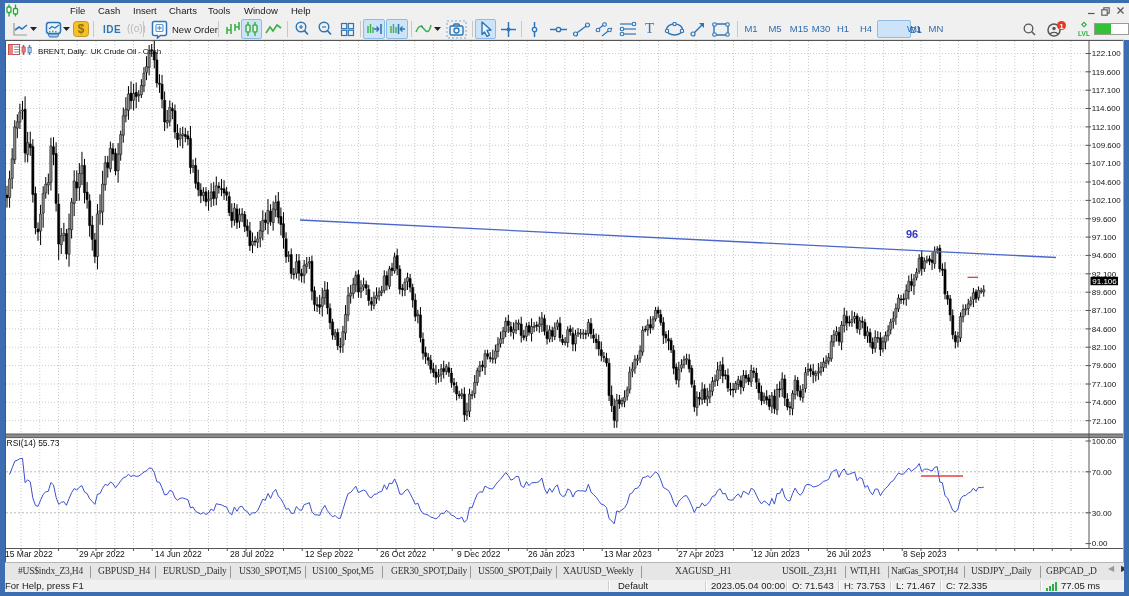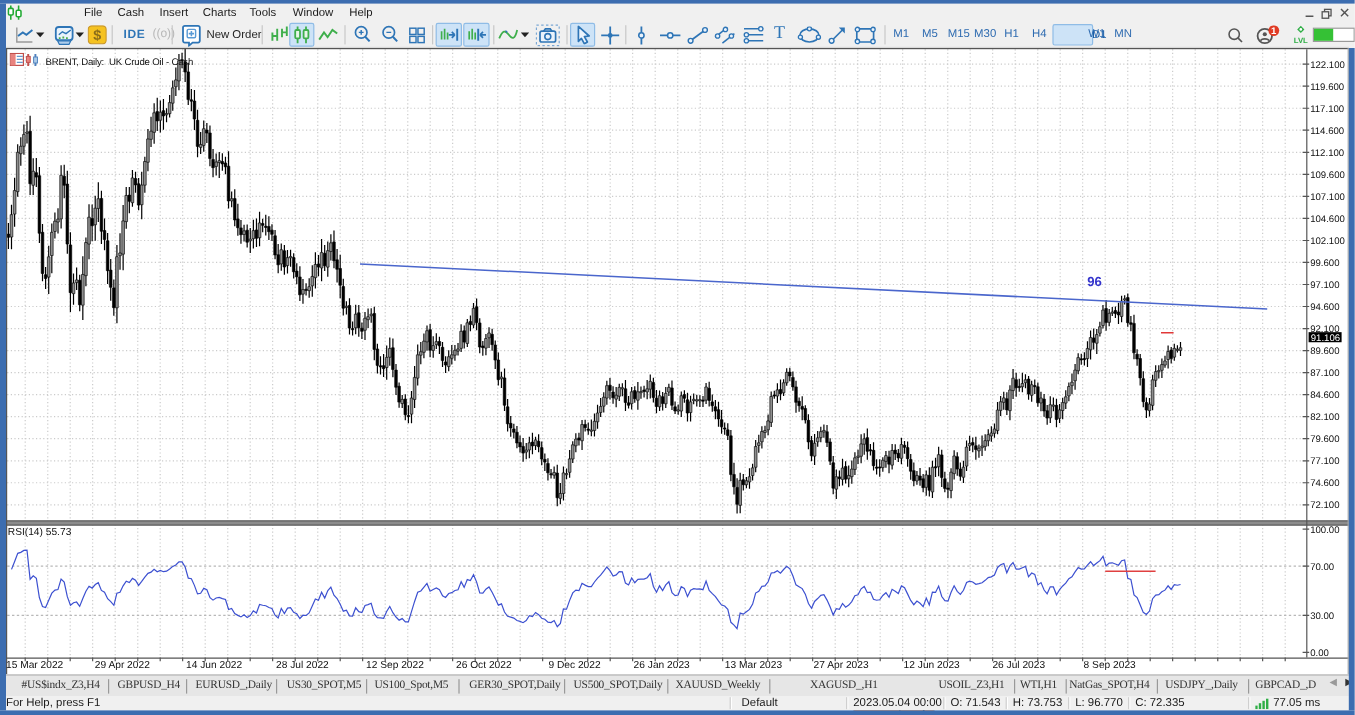"L: 96.770" span.st { text: 96.770 -> 71.467 }
